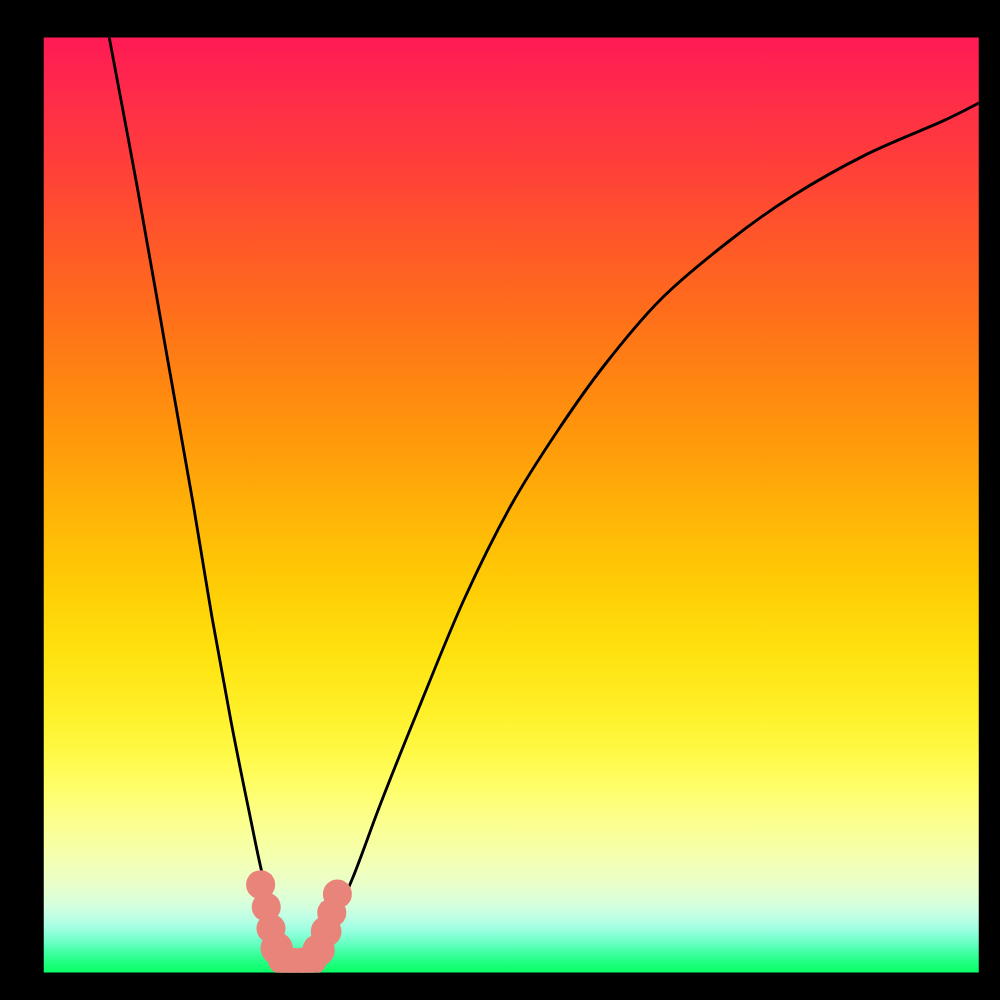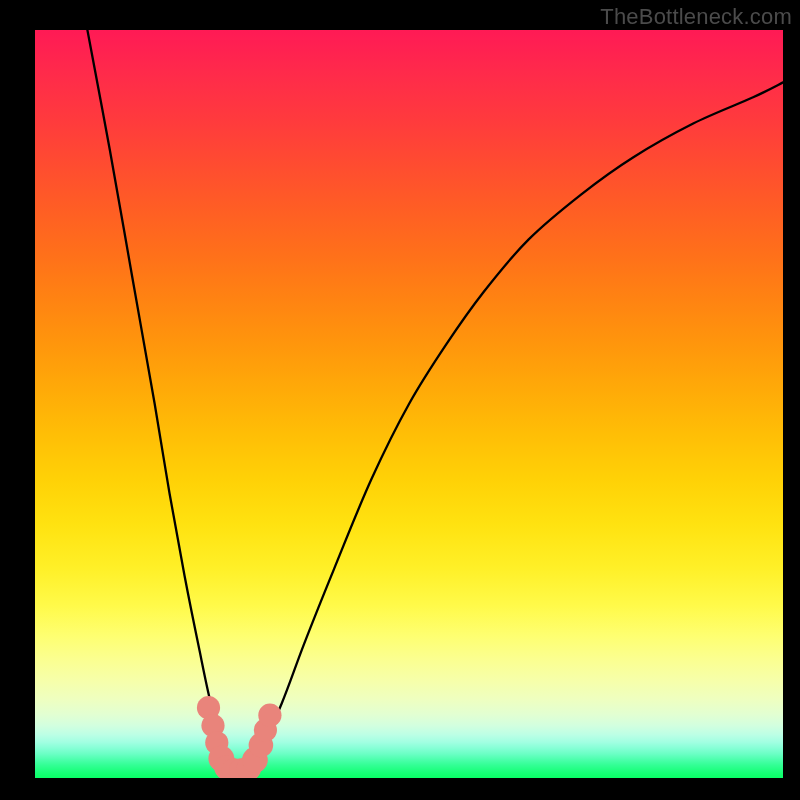"TheBottleneck.com" div.watermark { html: <div>TheBottleneck.com</div> -> none }
